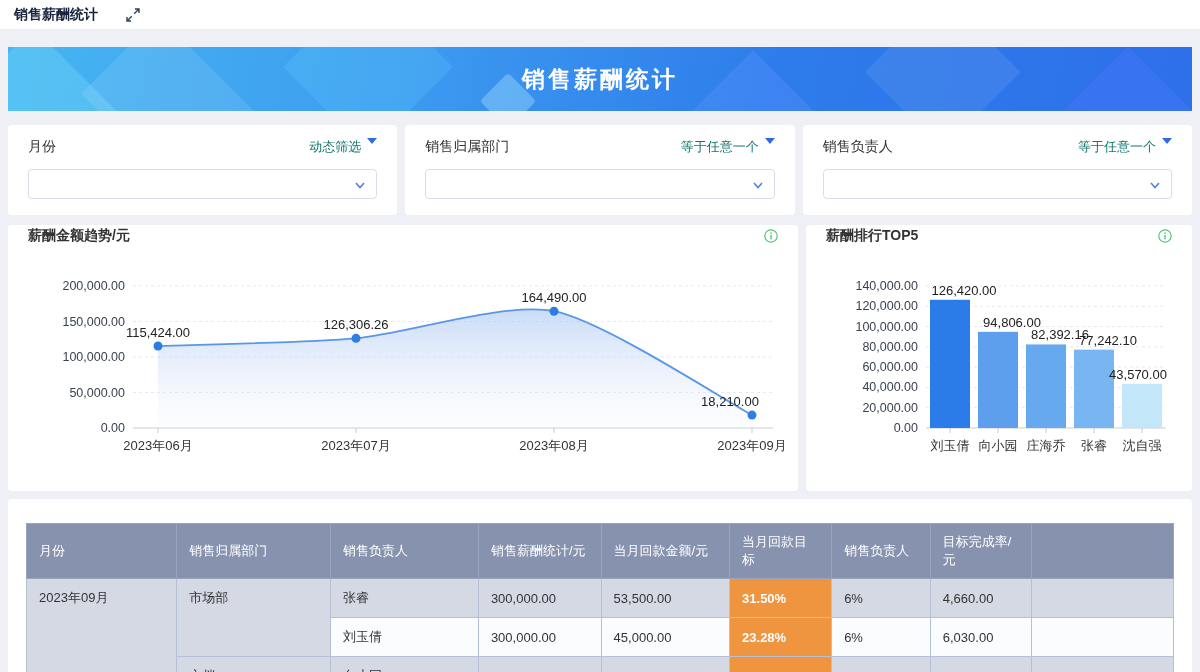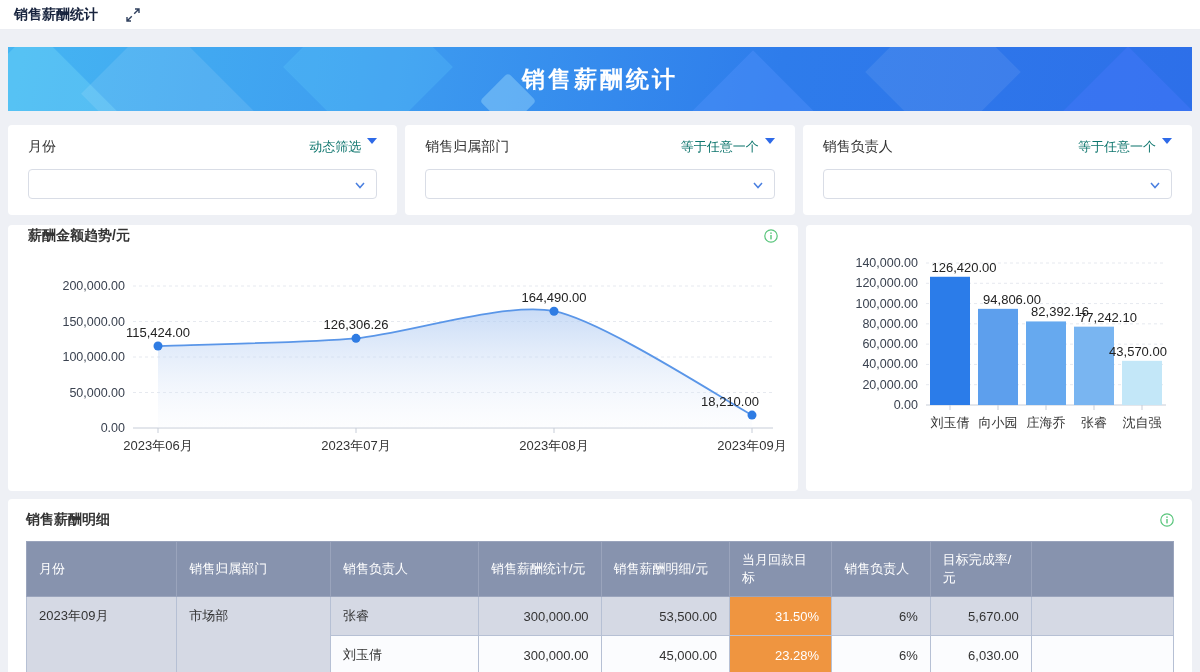"薪酬排行TOP5" div.panel-head { html: none -> <div> <span>薪酬排行TOP5</span> <span> <svg> <circle></circle> <rect></rect> <rect></rect> </svg> </span> </div> }
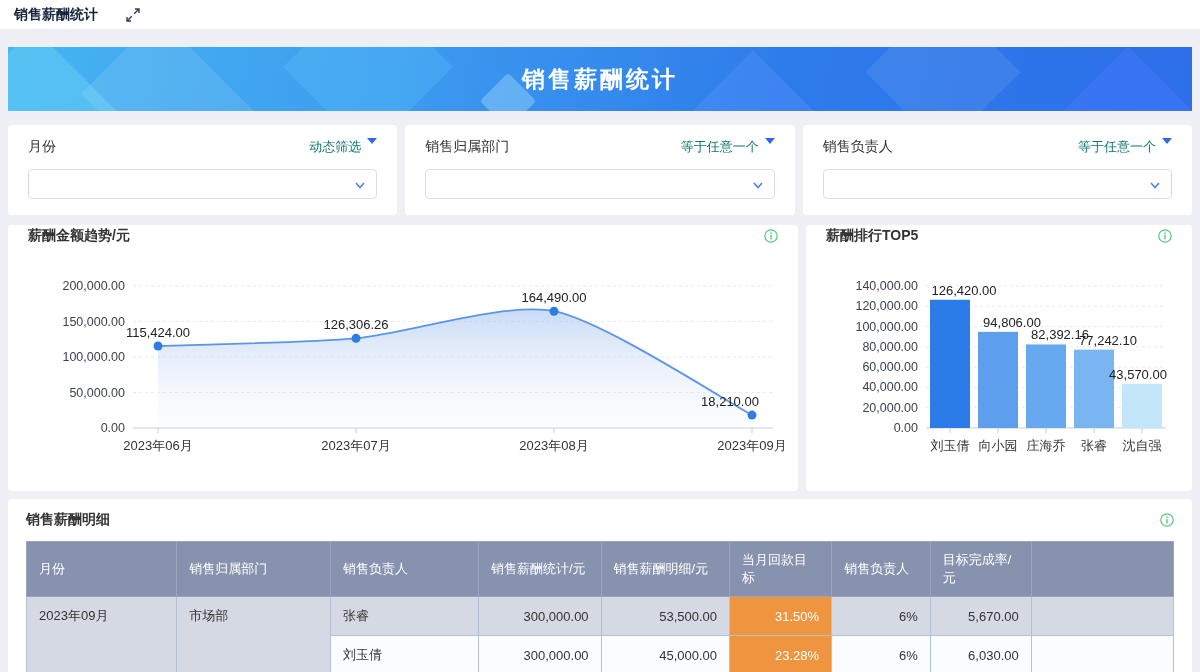"销售薪酬明细" div.panel-head { html: <div> <span>销售薪酬明细</span> <span> <svg> <circle></circle> <rect></rect> <rect></rect> </svg> </span> </div> -> none }
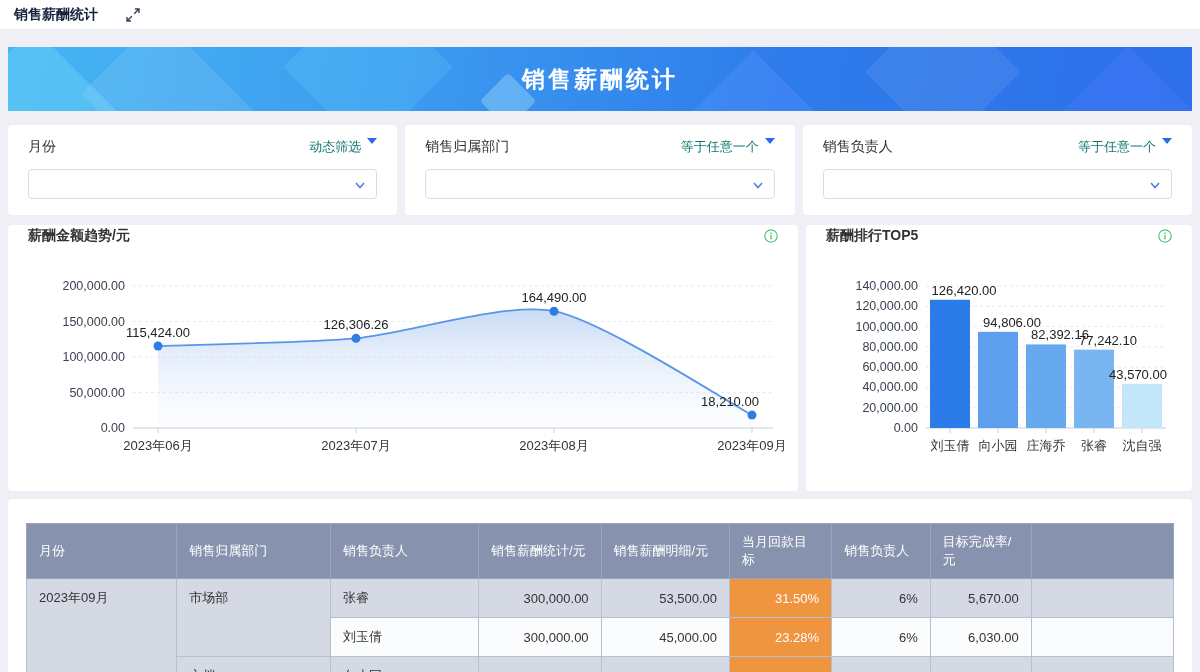"销售薪酬明细/元" th { text: 销售薪酬明细/ -> 当月回款金额/ }
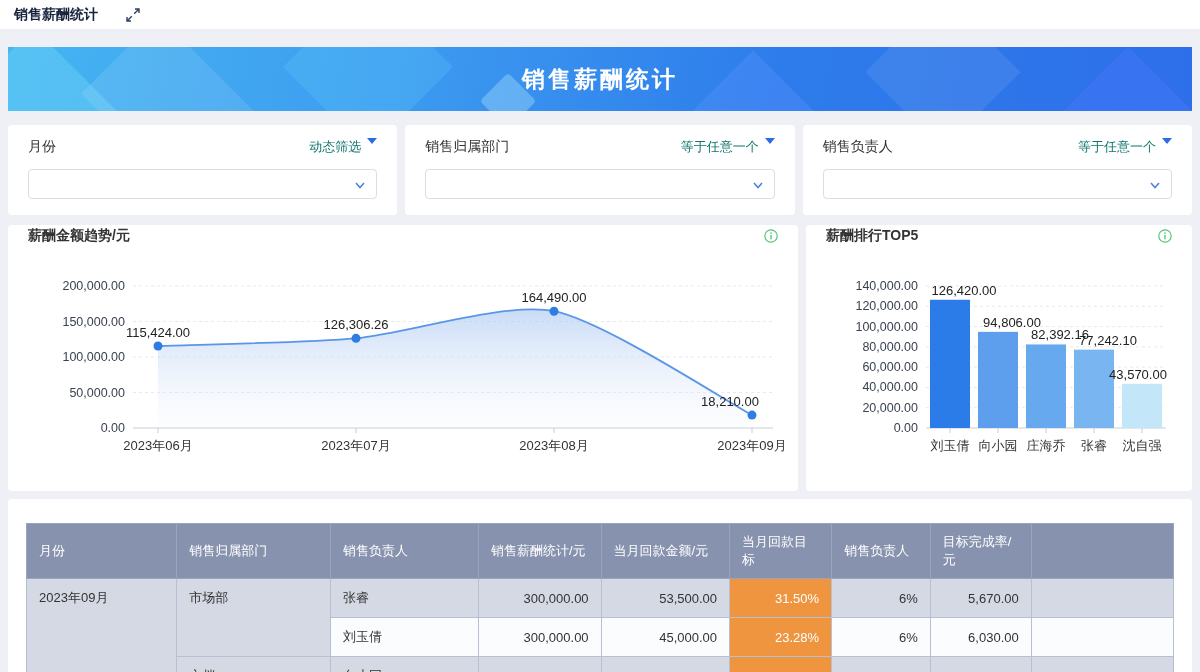"300,000.00" td.c-num { text-align: right -> none }
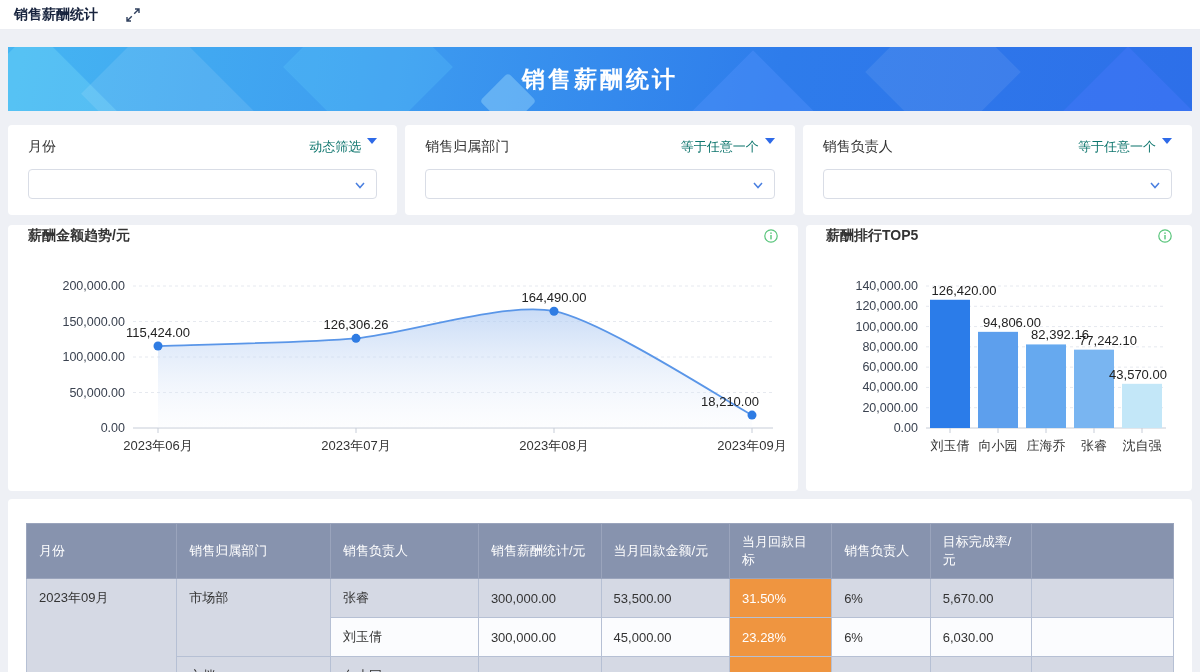"31.50%" td.c-rate { font-weight: none -> bold }
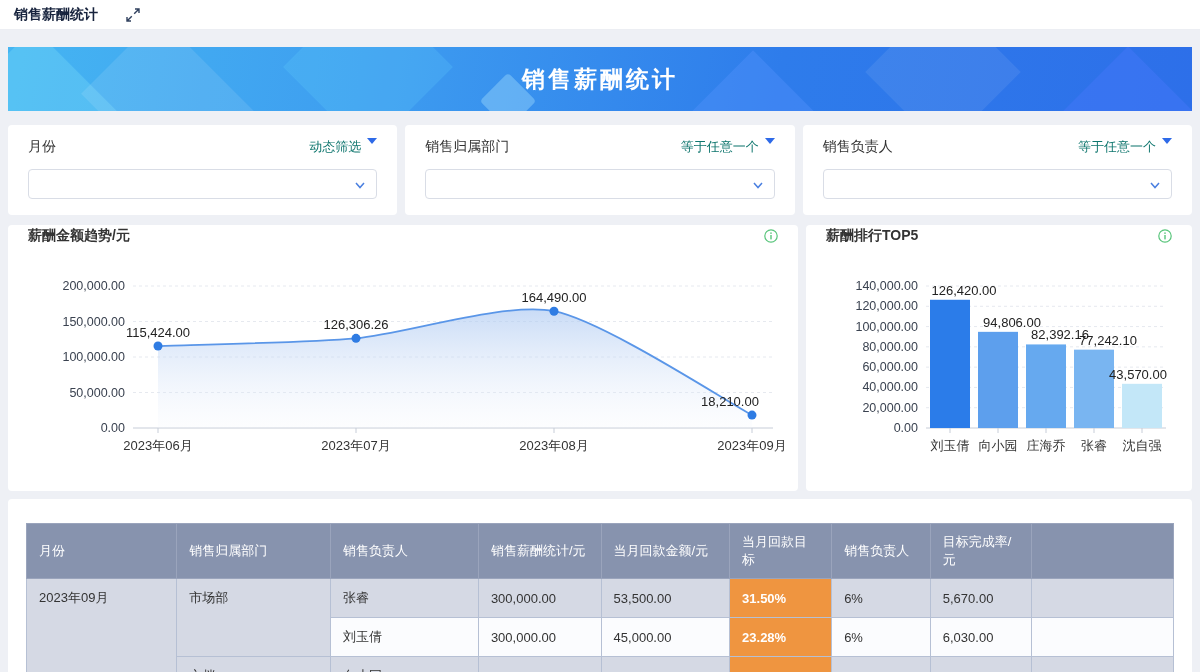"5,670.00" td.c-num { text: 5,670.00 -> 4,660.00 }
